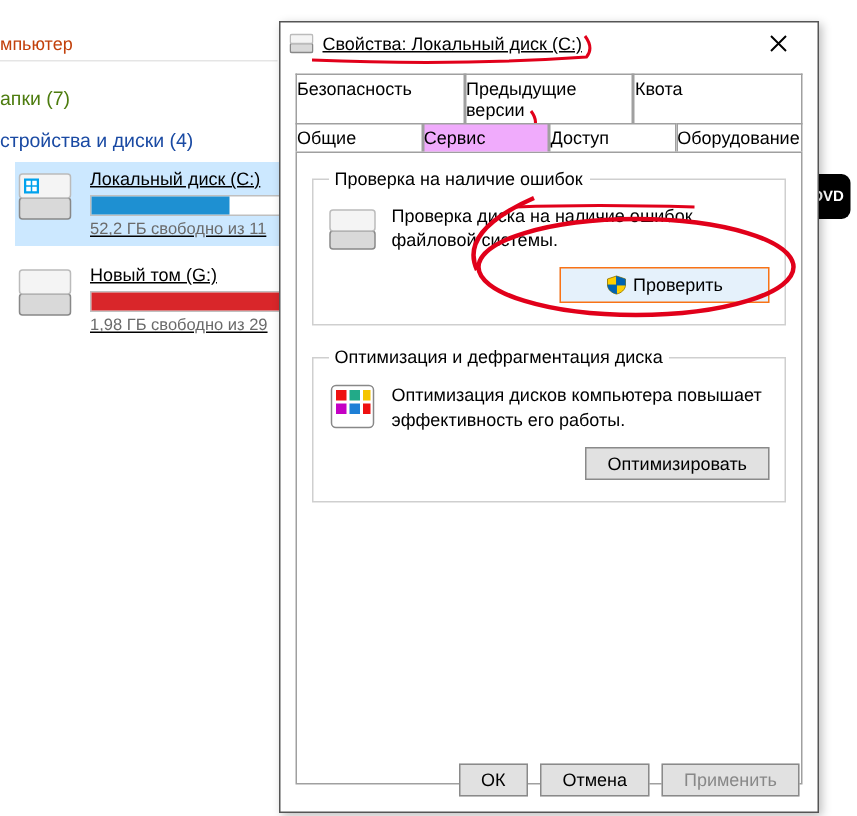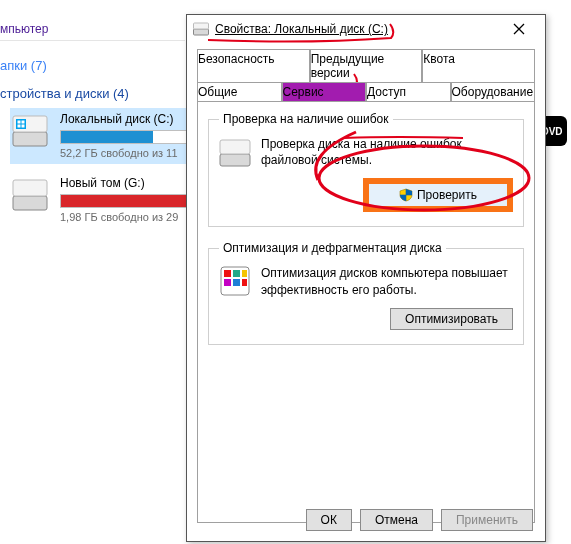"мпьютер" .explorer .title-frag { color: #4c1d95 -> #c2410c }
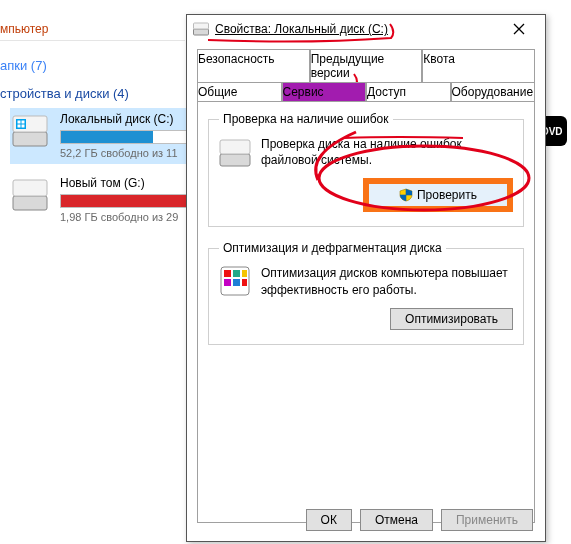"апки (7)" .explorer .header1 { color: #3b82f6 -> #4d7c0f }
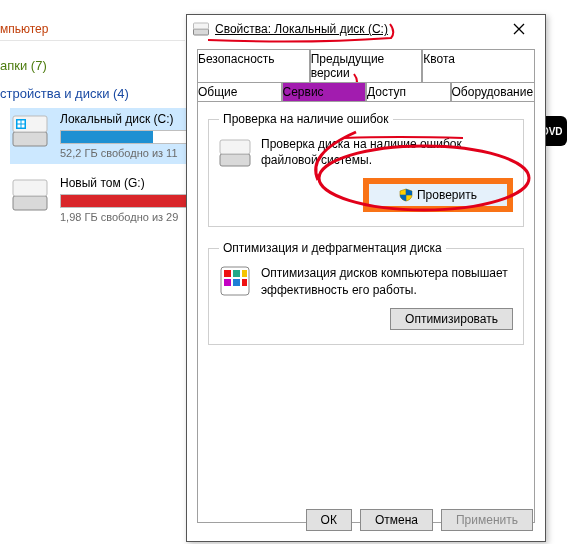"Сервис" .tab.active { background: #a21caf -> #f0abfc }
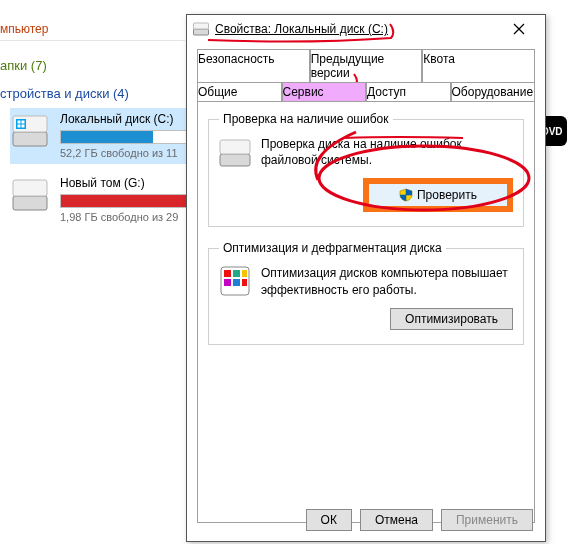"Локальный диск (C:)" .drive-body { text-decoration: none -> underline }
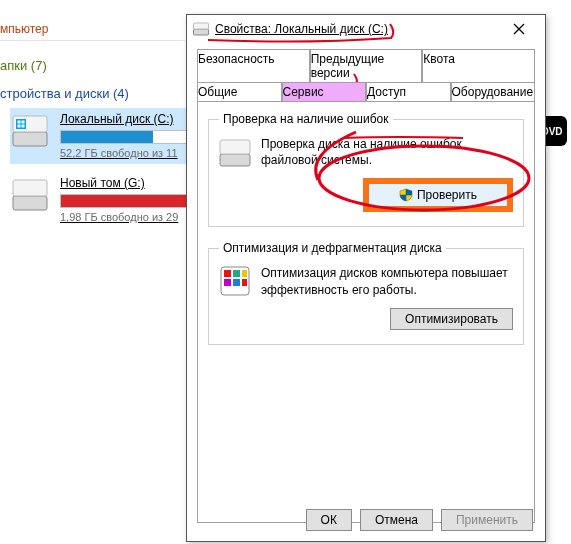"Проверить" button.win.hot { border: 6px solid #f97316 -> 1px solid #f97316 }
